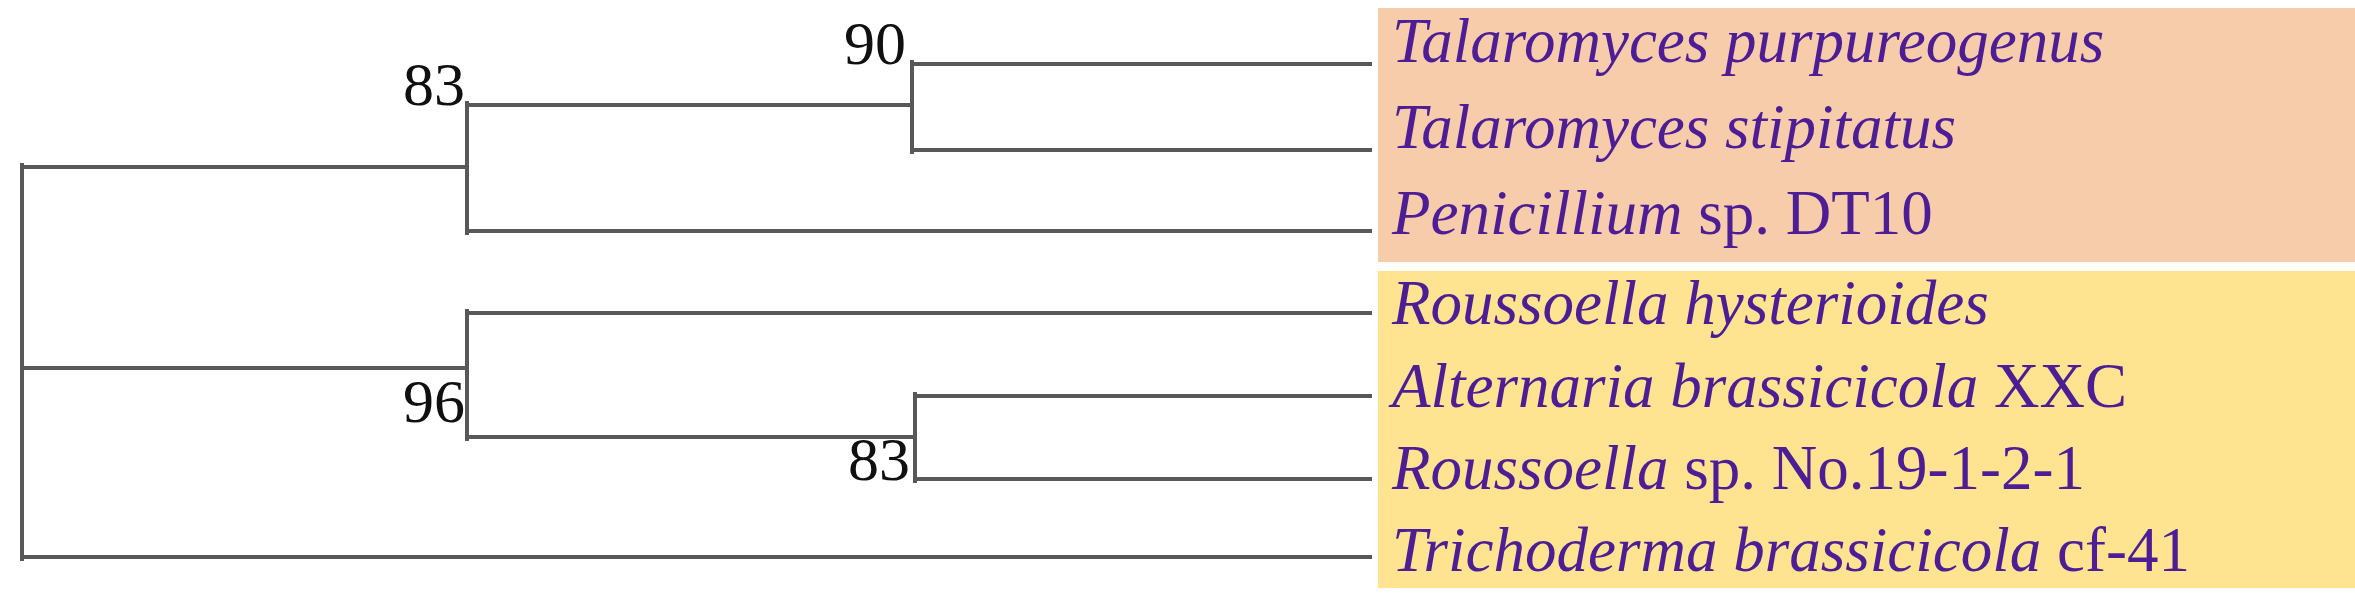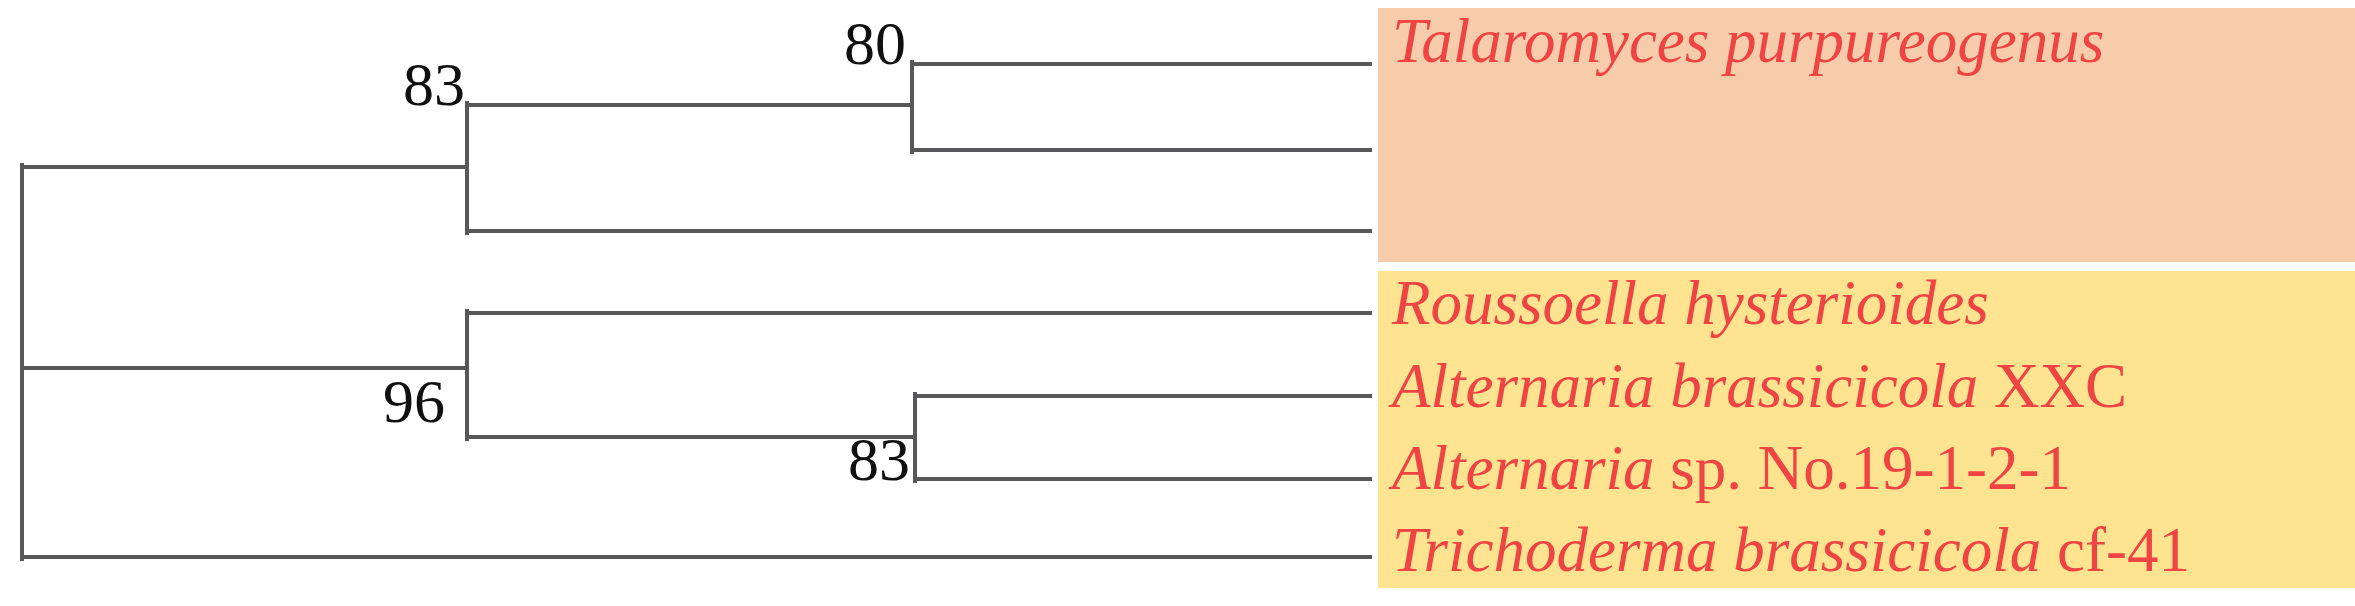"80" div.support { text: 80 -> 90 }
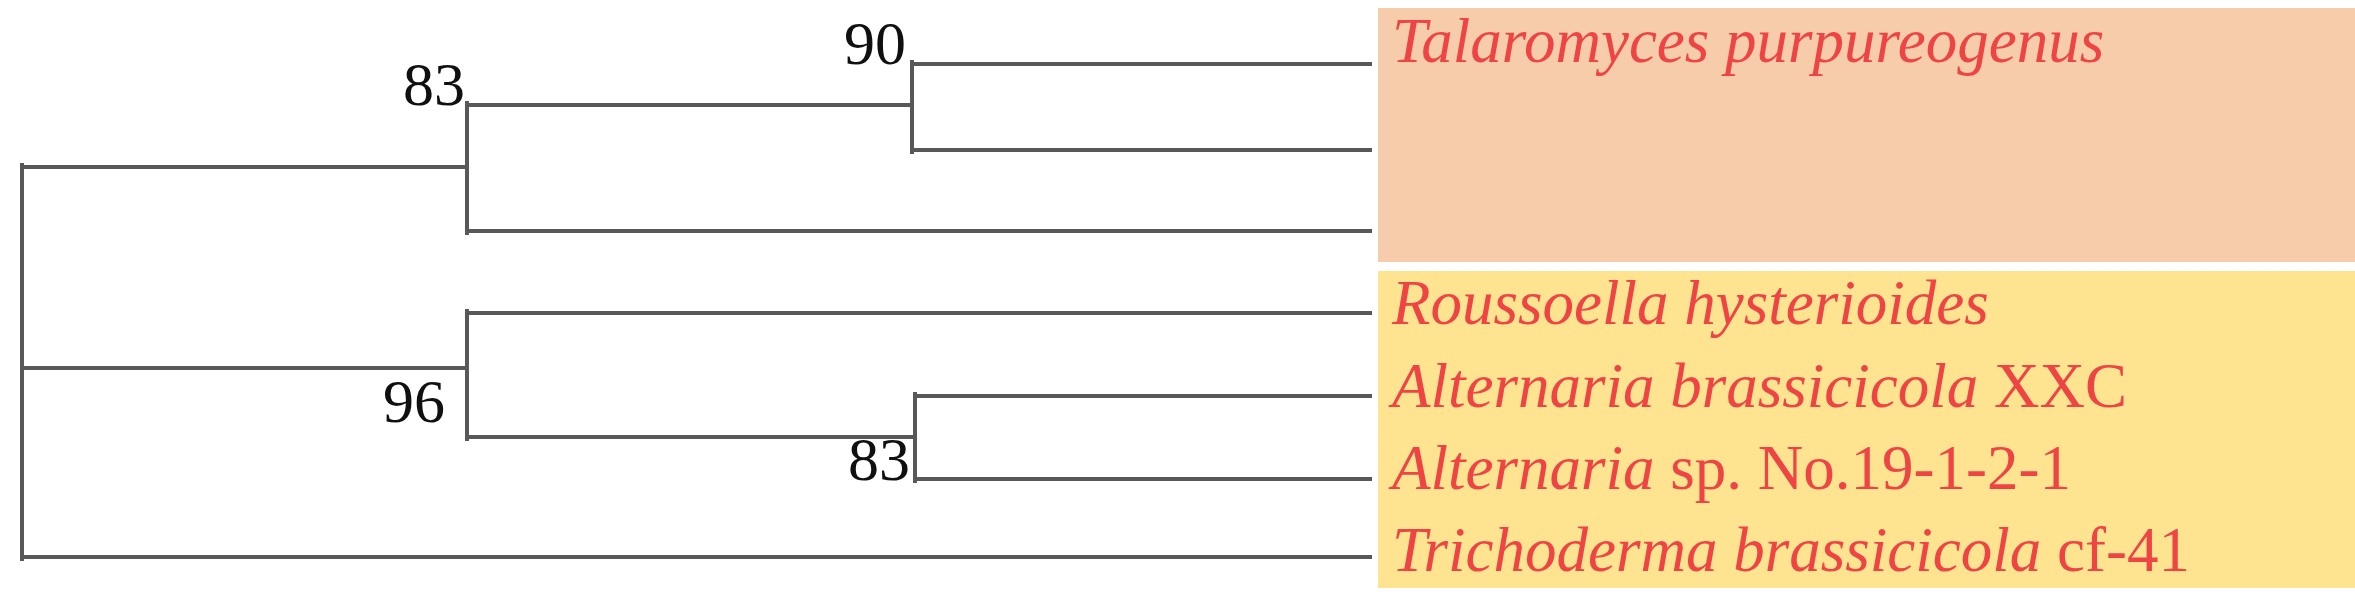"Talaromyces purpureogenus" .taxon { color: #ef4444 -> #4c1d95 }
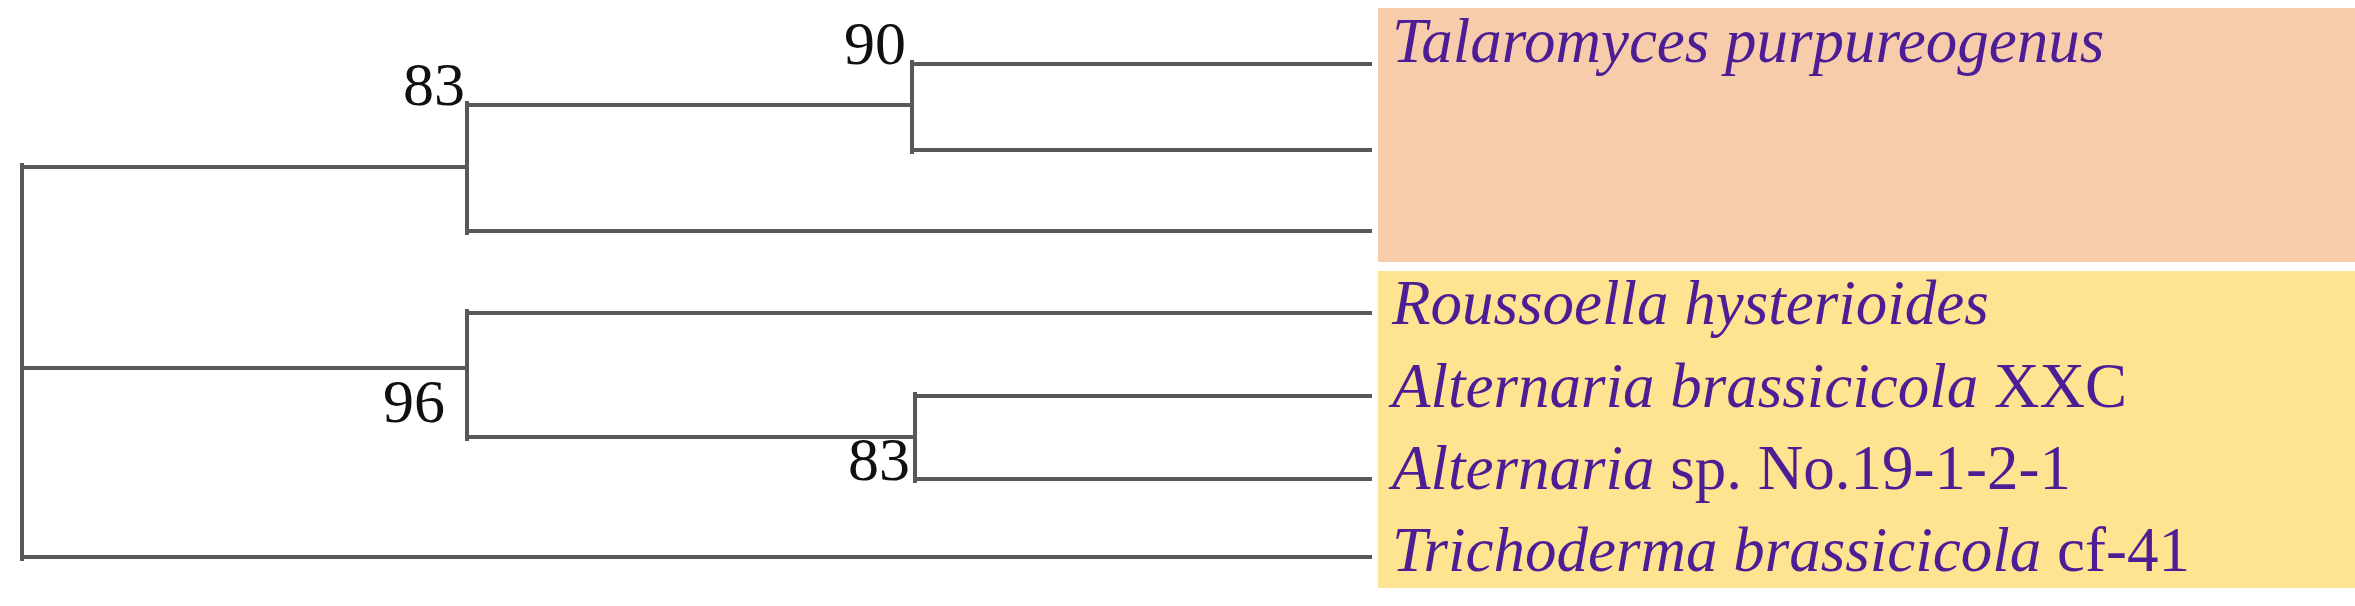"Talaromyces stipitatus" div.taxon { html: none -> <div> <span>Talaromyces stipitatus</span><span></span> </div> }
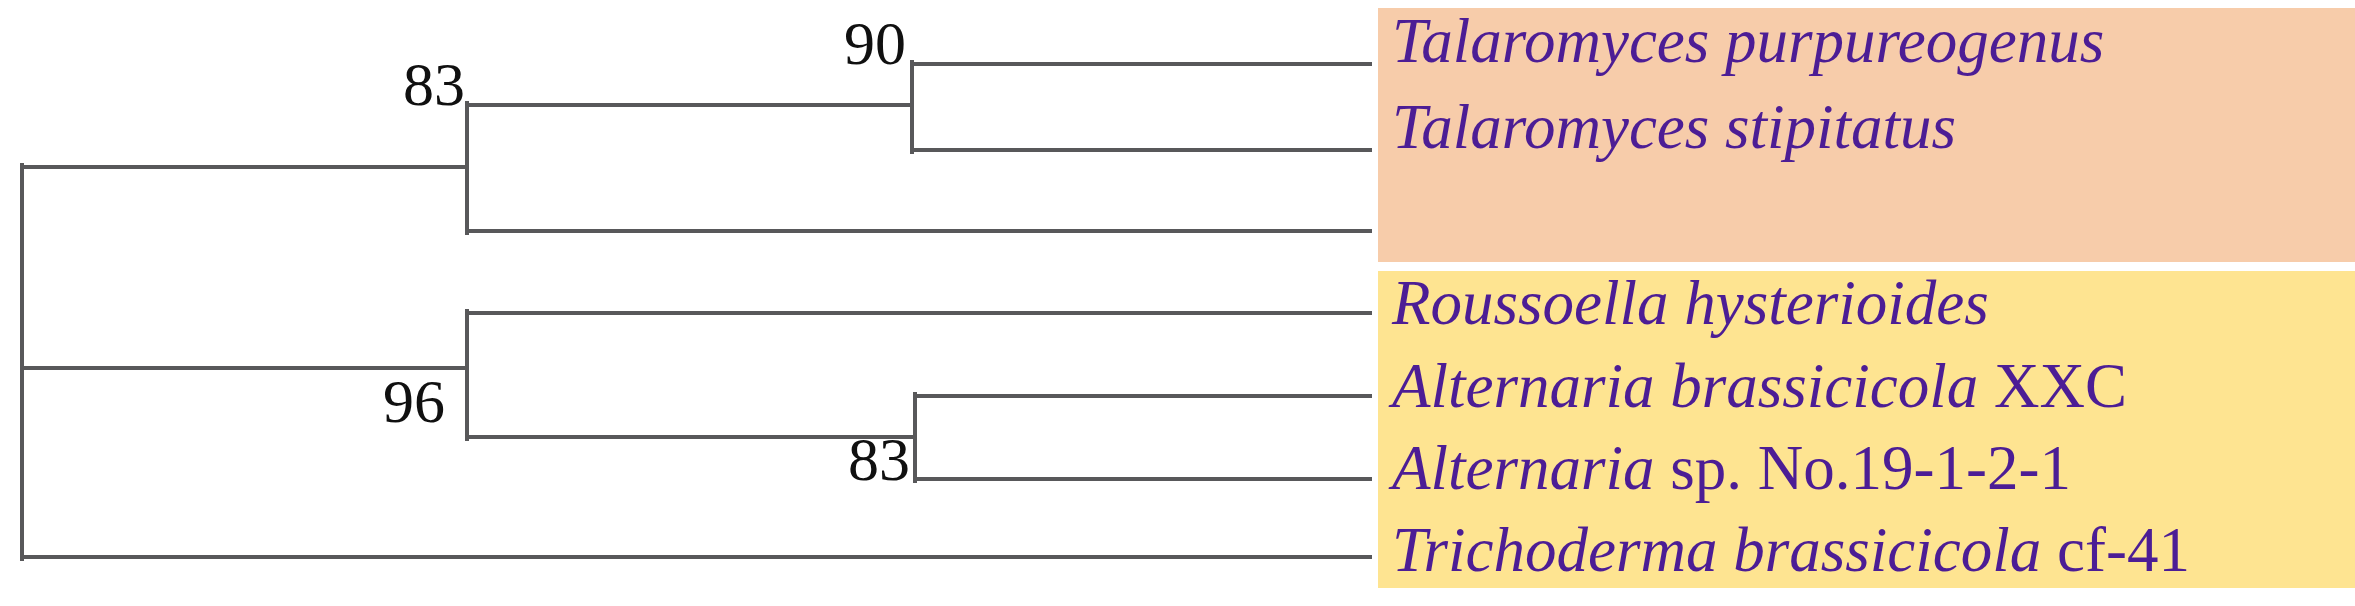"Penicillium sp. DT10" div.taxon { html: none -> <div> <span>Penicillium</span><span> sp. DT10</span> </div> }
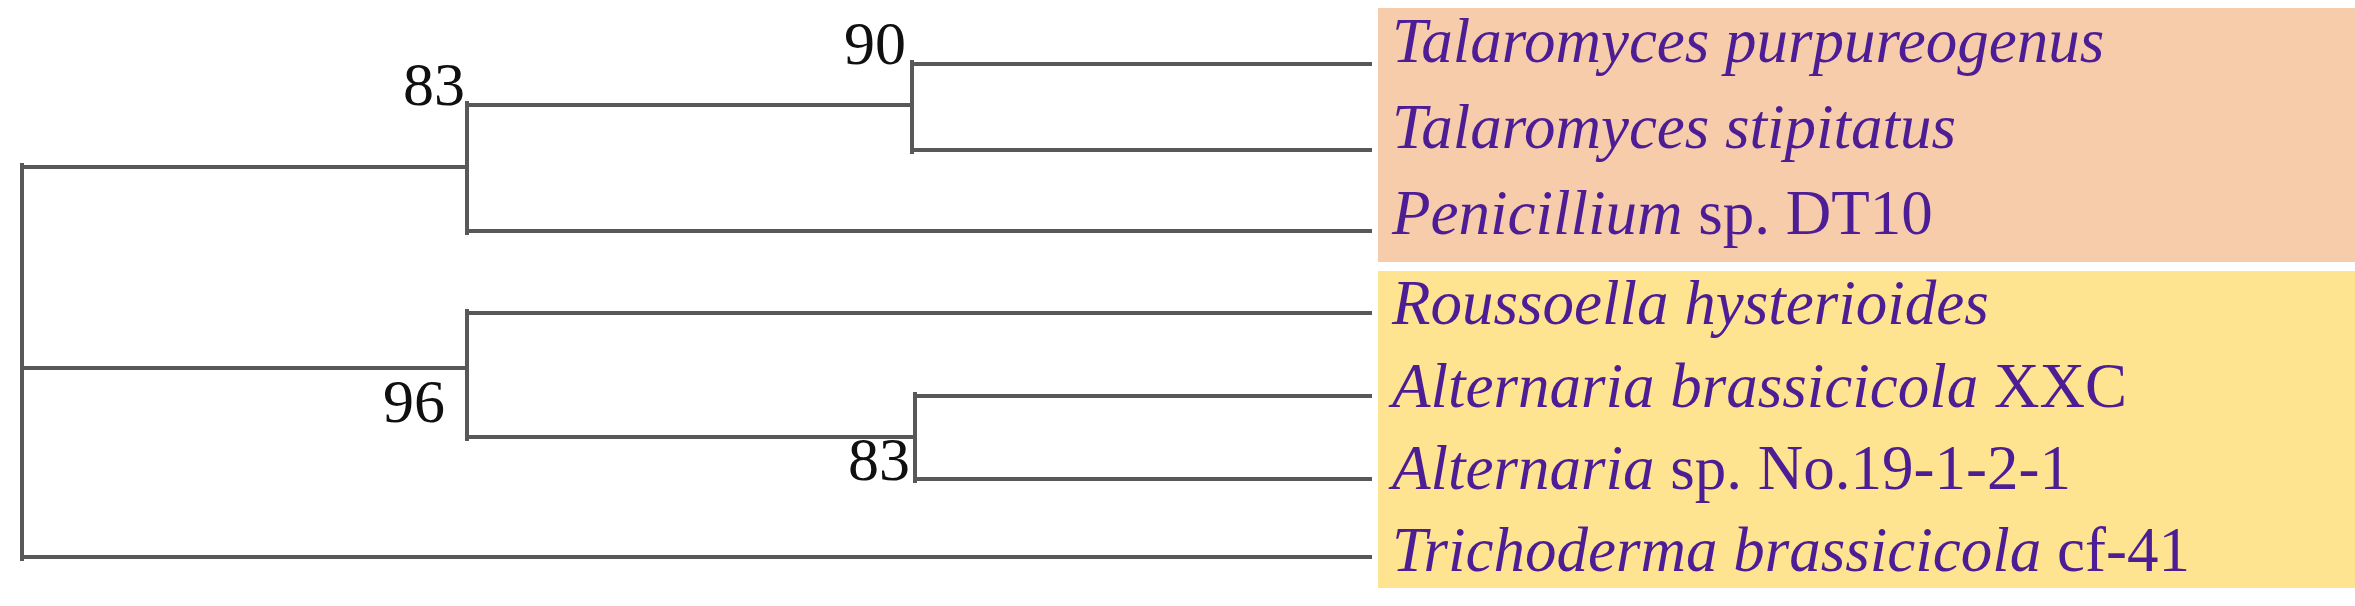"96" div.support { left: 325px -> 345px }
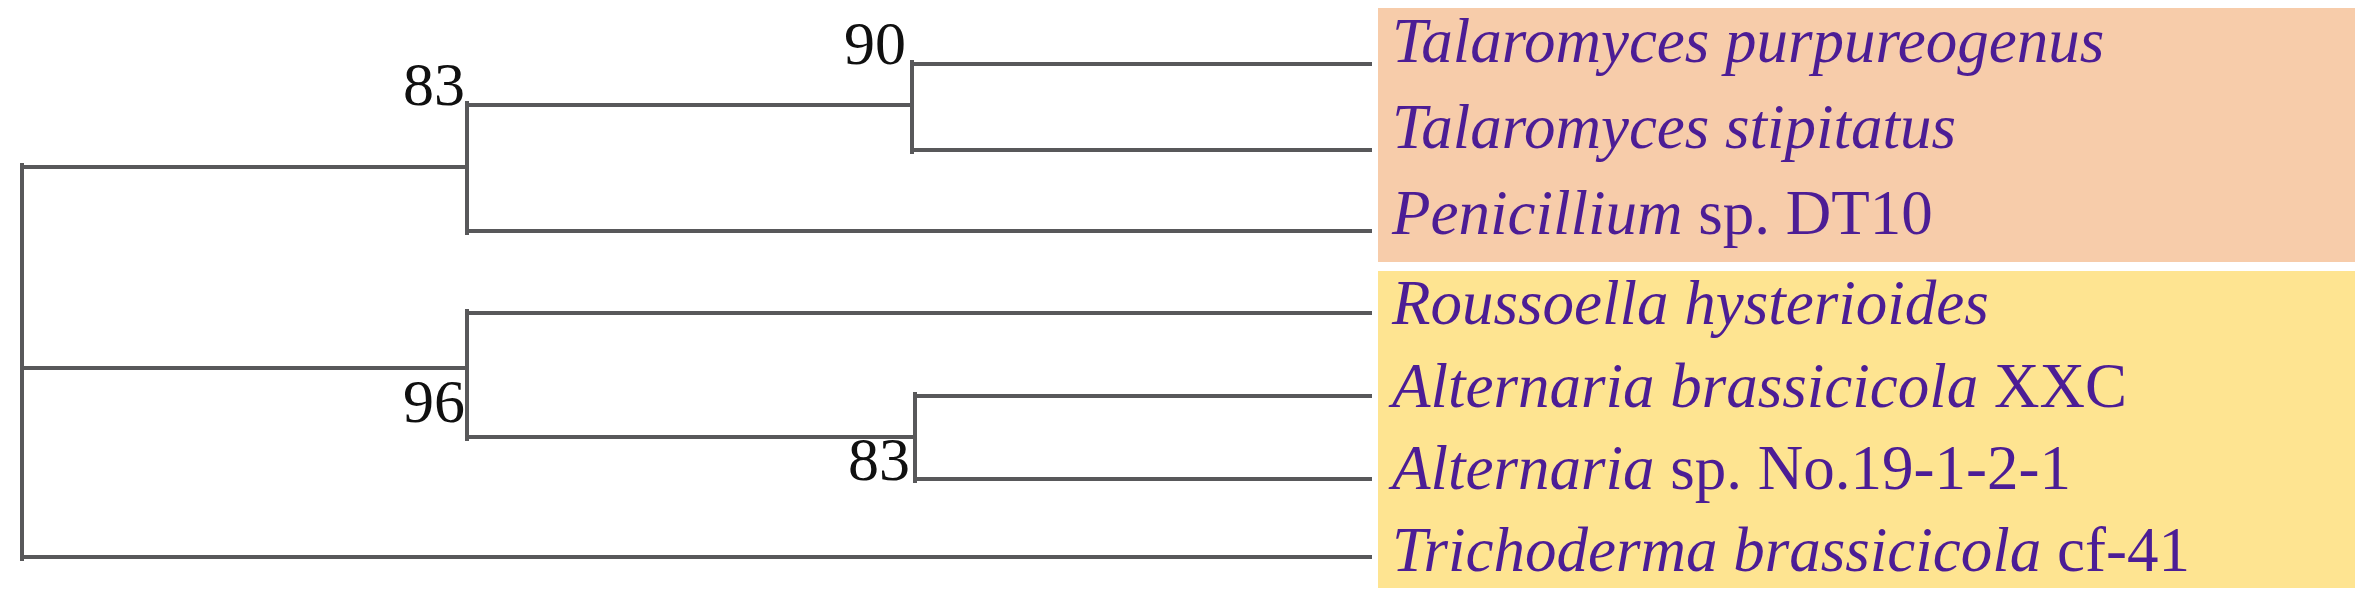"Alternaria" span.sp-name { text: Alternaria -> Roussoella }
